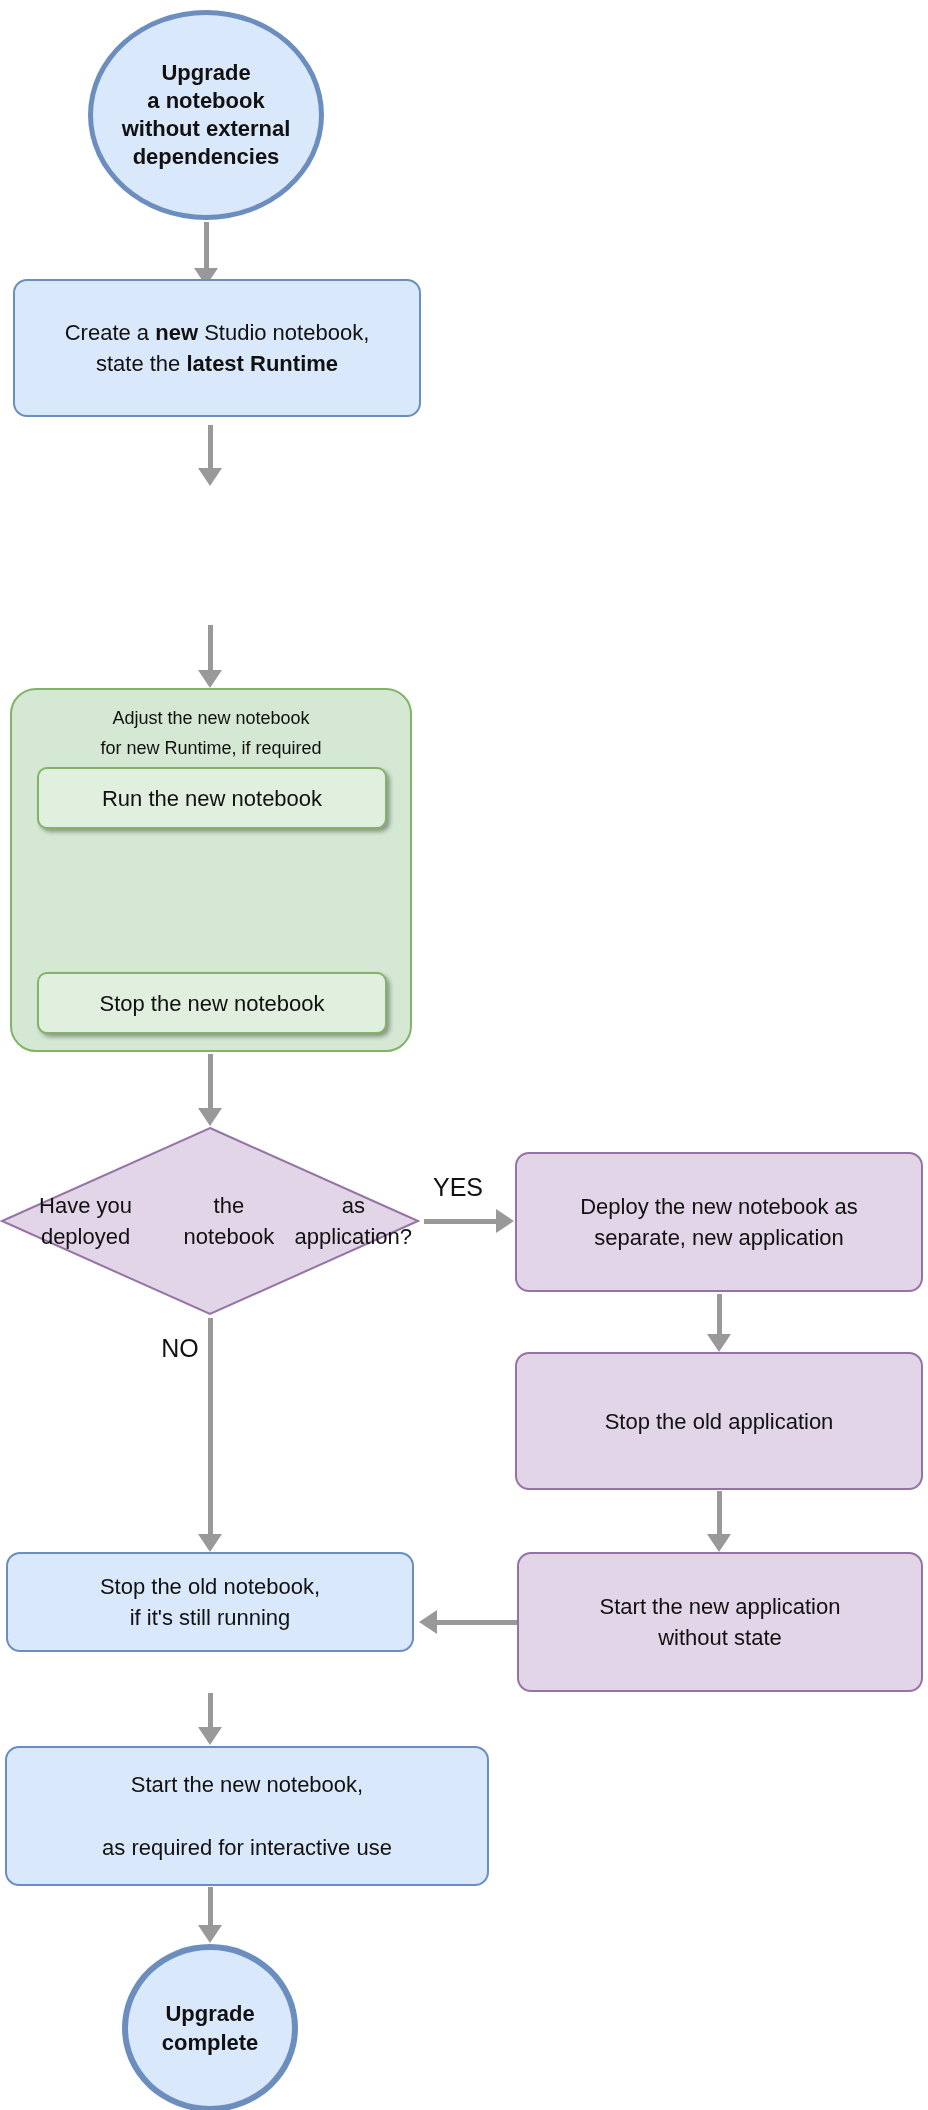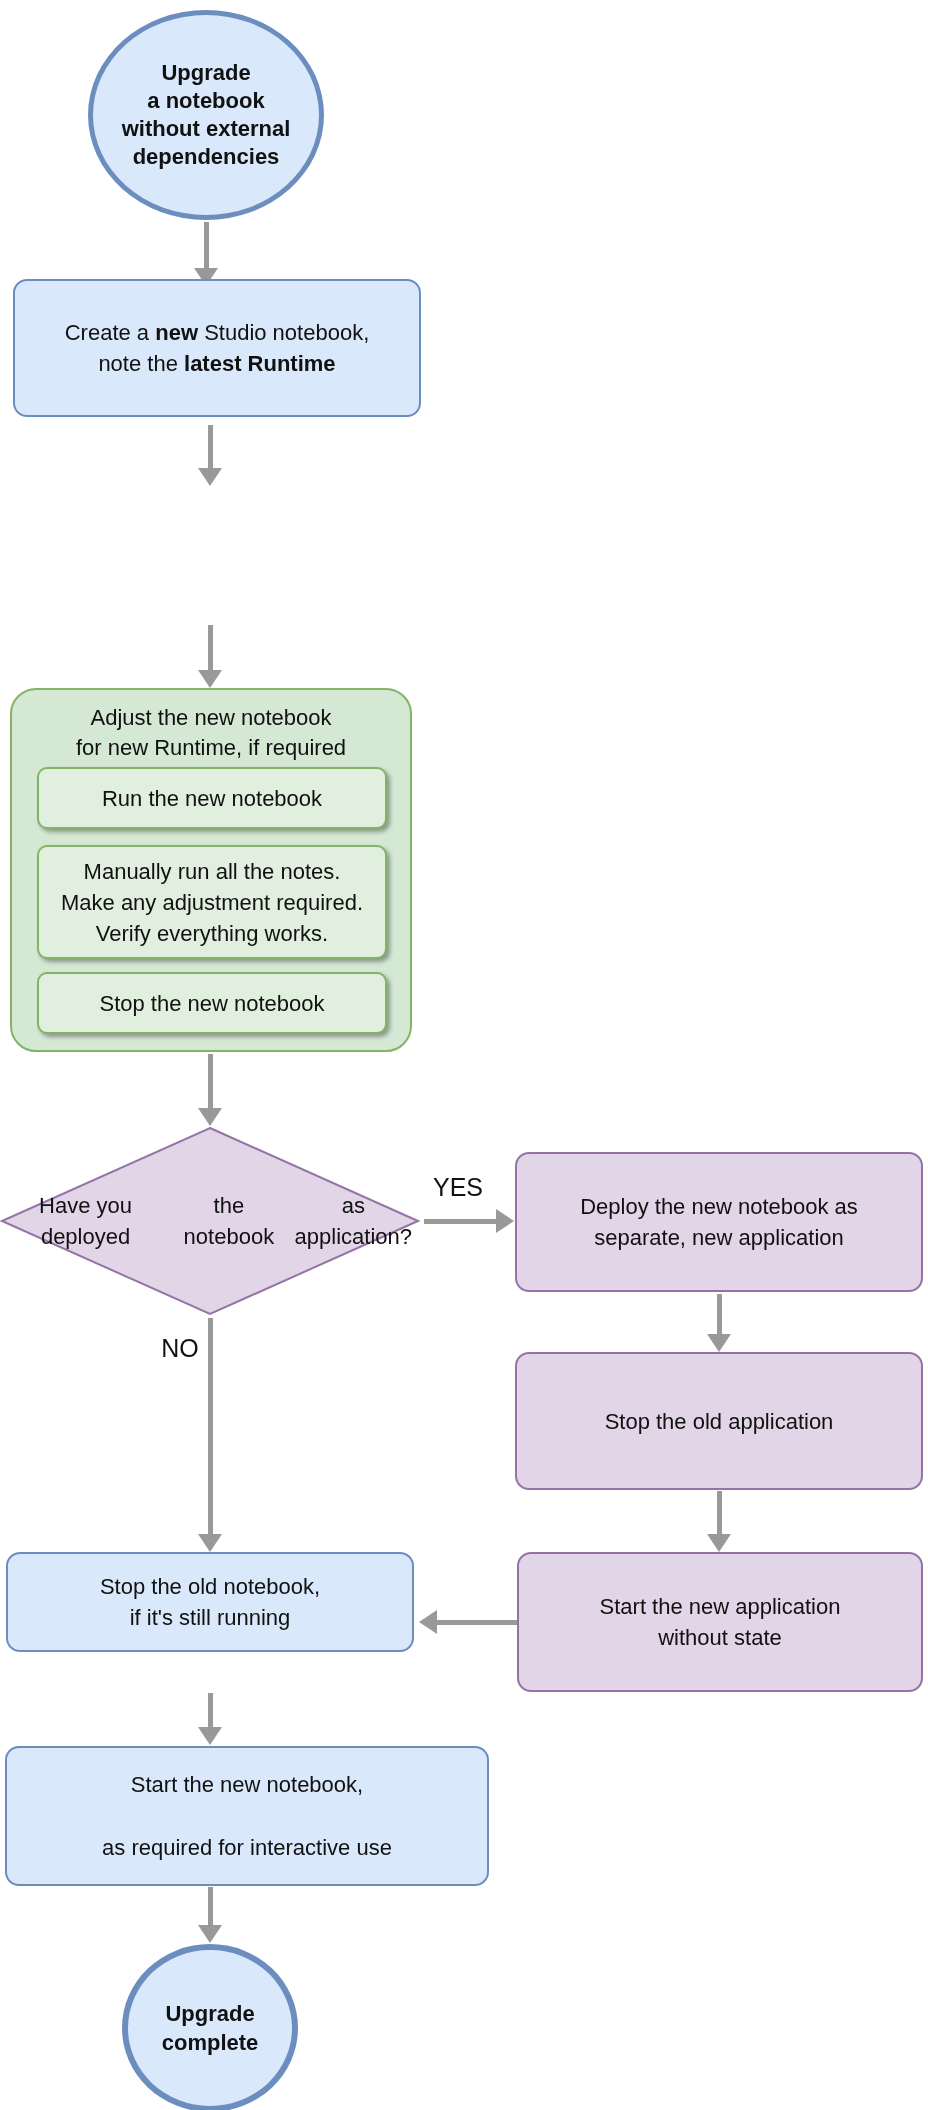"note the" span { text: note -> state }
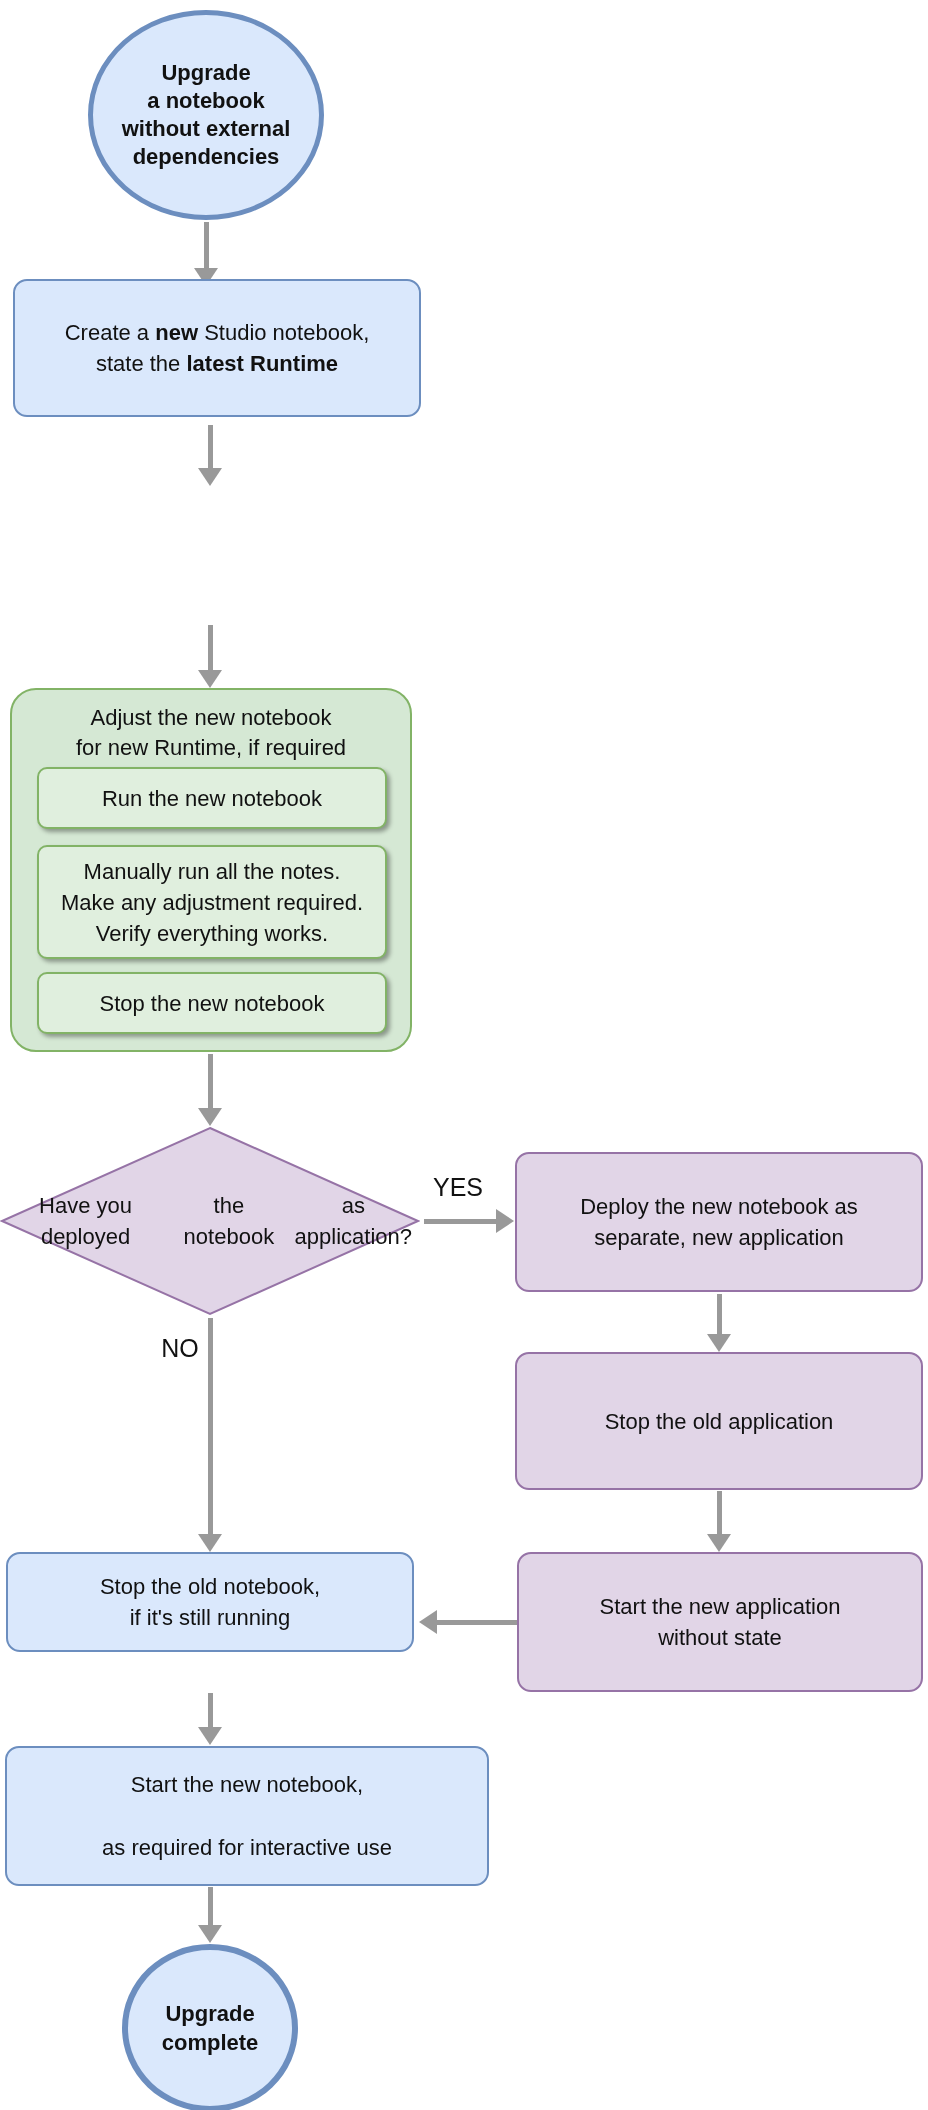"Adjust the new notebook" .green-title { font-size: 22px -> 18px }
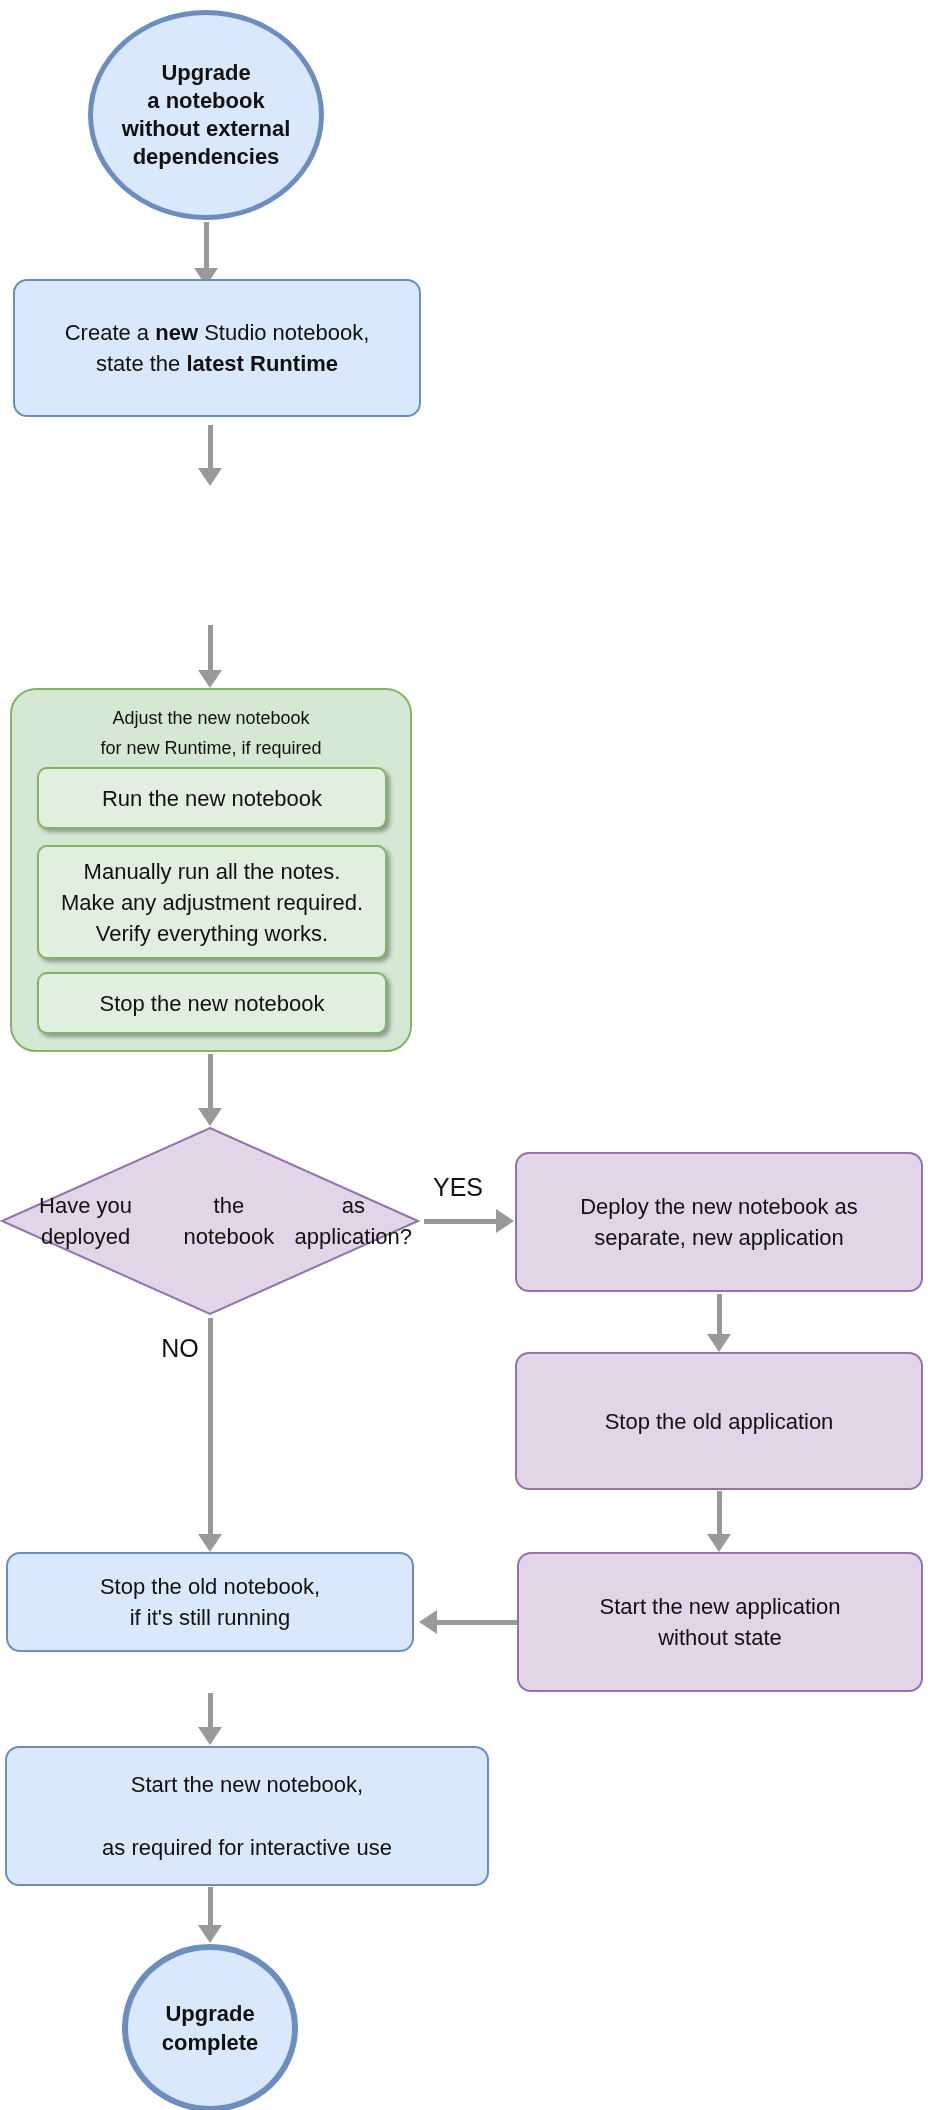"Manually run all the notes." div.green-step { html: <div> <div>Manually run all the notes.</div> <div>Make any adjustment required.</div> <div>Verify everything works.</div> </div> -> none }
